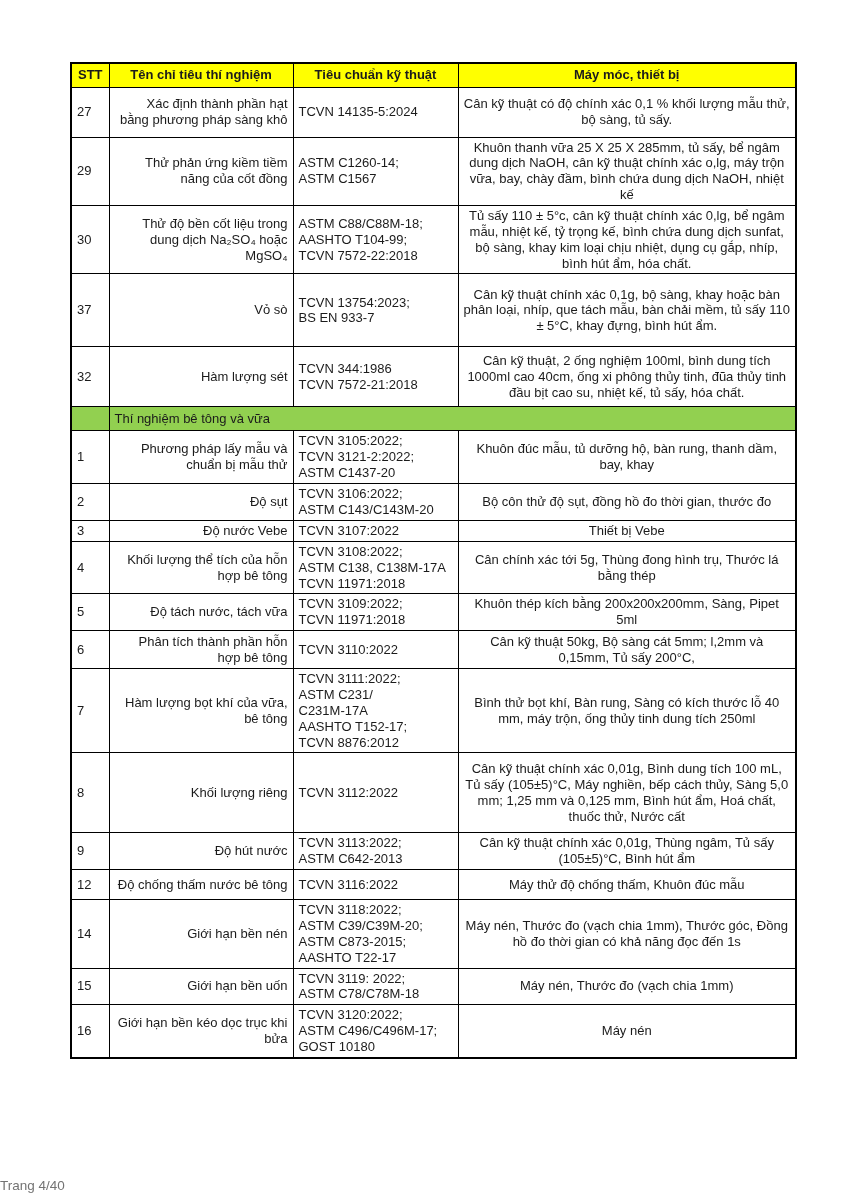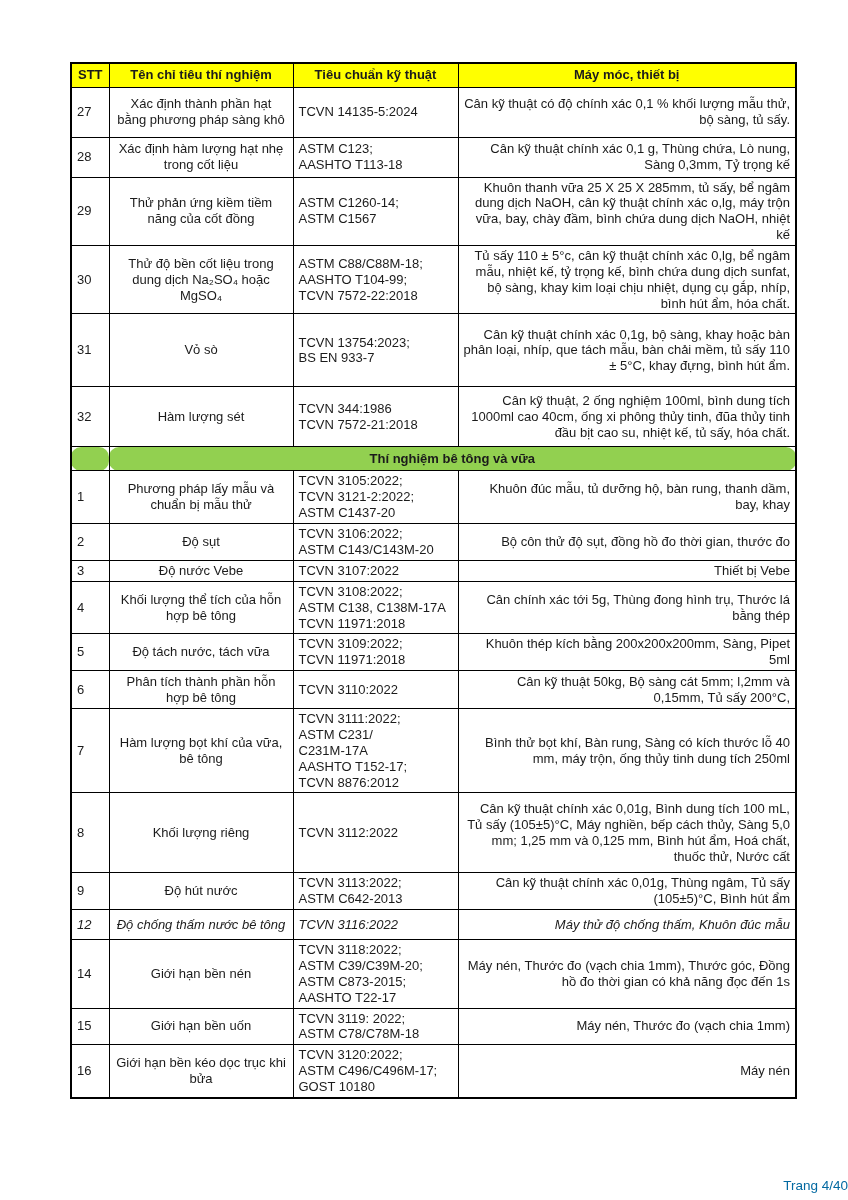"Xác định thành phần hạt" td.cell-name { text-align: center -> right }
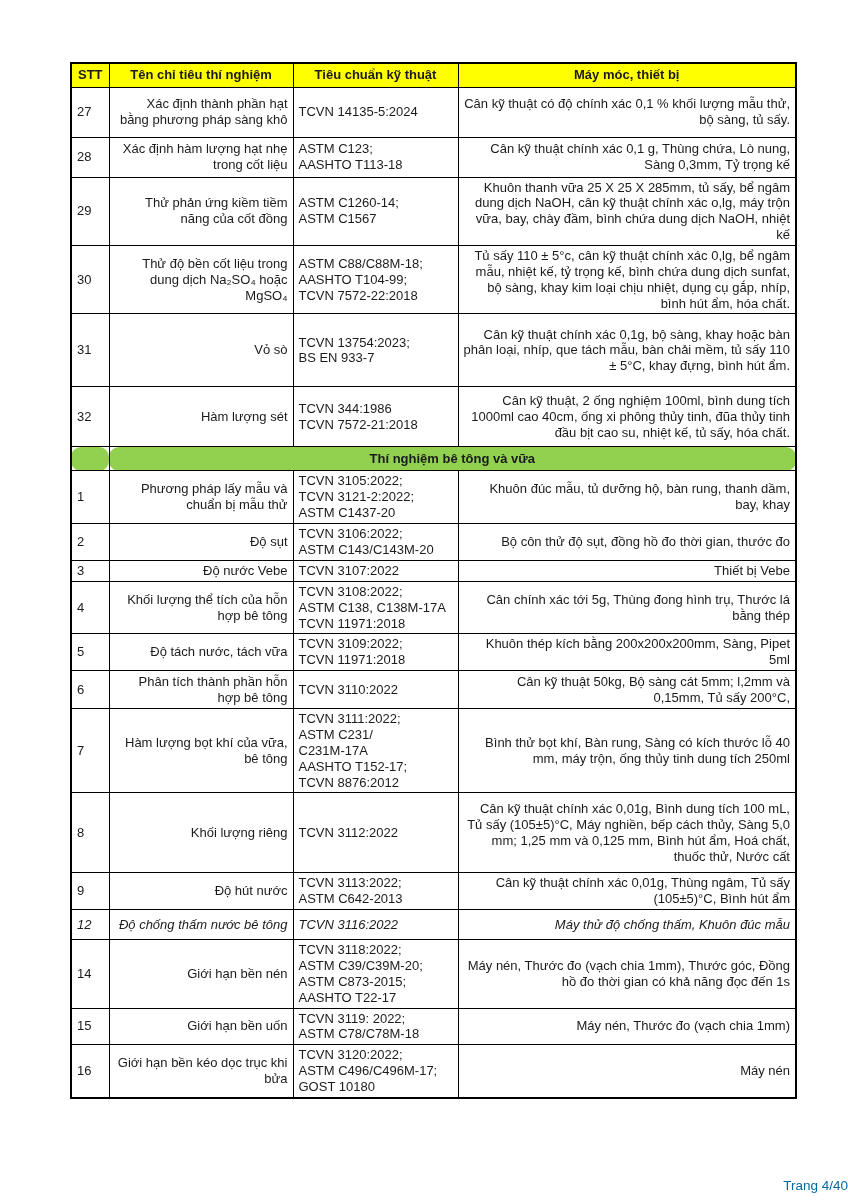"Cân kỹ thuật có độ" td.cell-equip { text-align: right -> center }
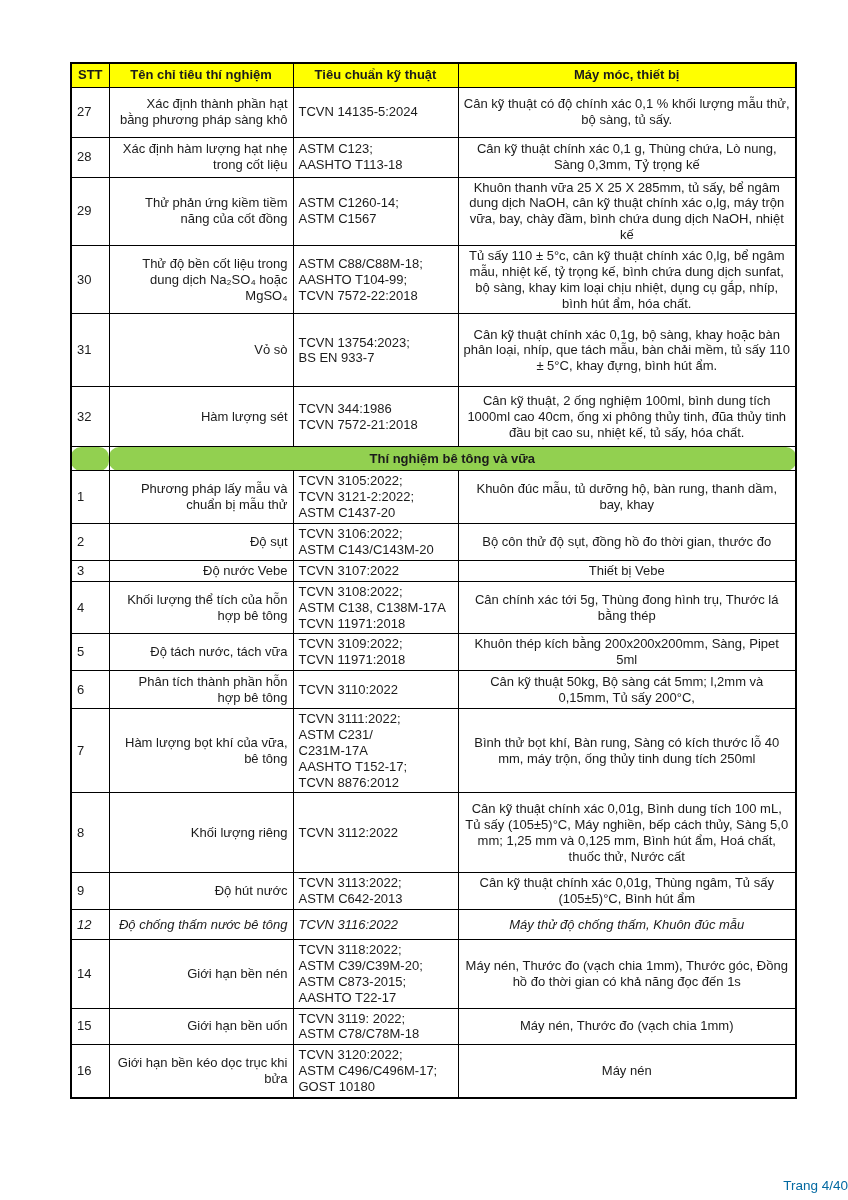"28" tr { html: <tr> <td>28</td> <td>Xác định hàm lượng hạt nhẹ trong cốt liệu</td> <td>ASTM C123; AASHTO T113-18</td> <td>Cân kỹ thuật chính xác 0,1 g, Thùng chứa, Lò nung, Sàng 0,3mm, Tỷ trọng kế</td> </tr> -> none }
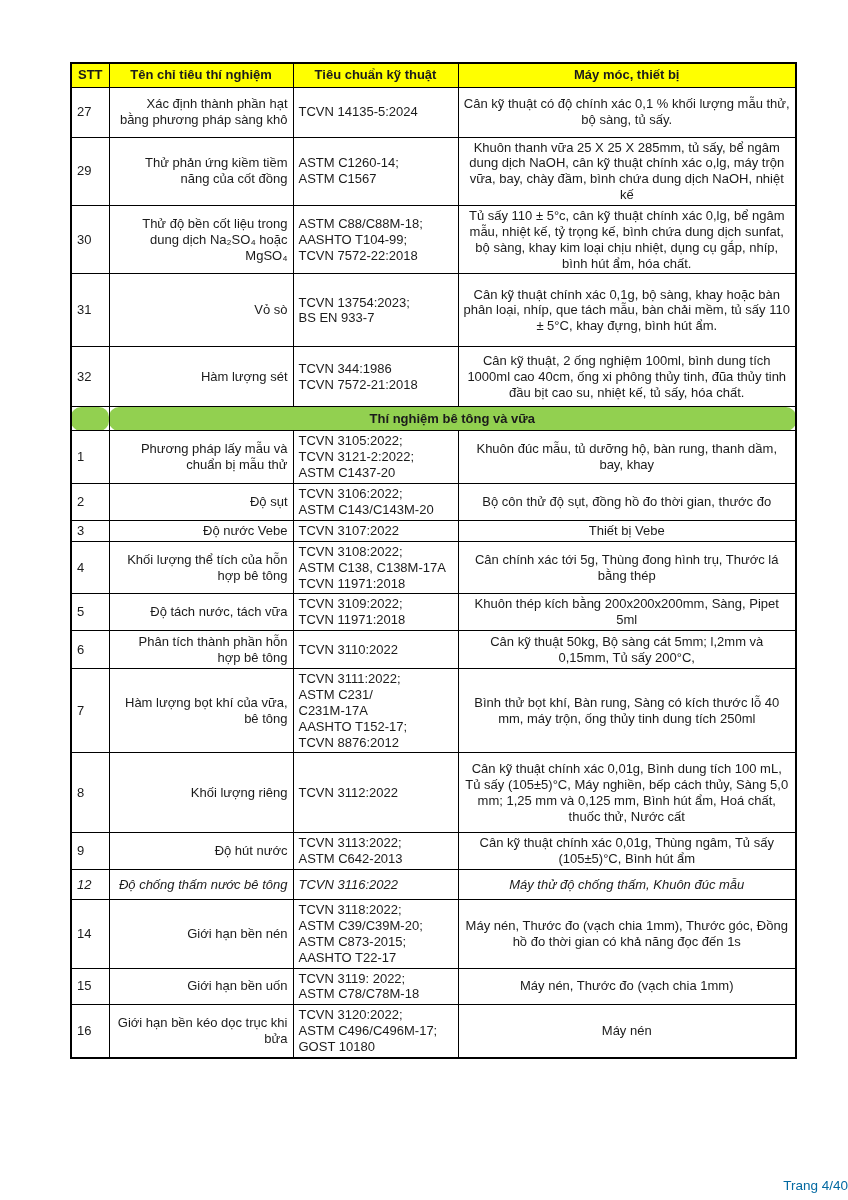"31" td.cell-stt { text: 31 -> 37 }
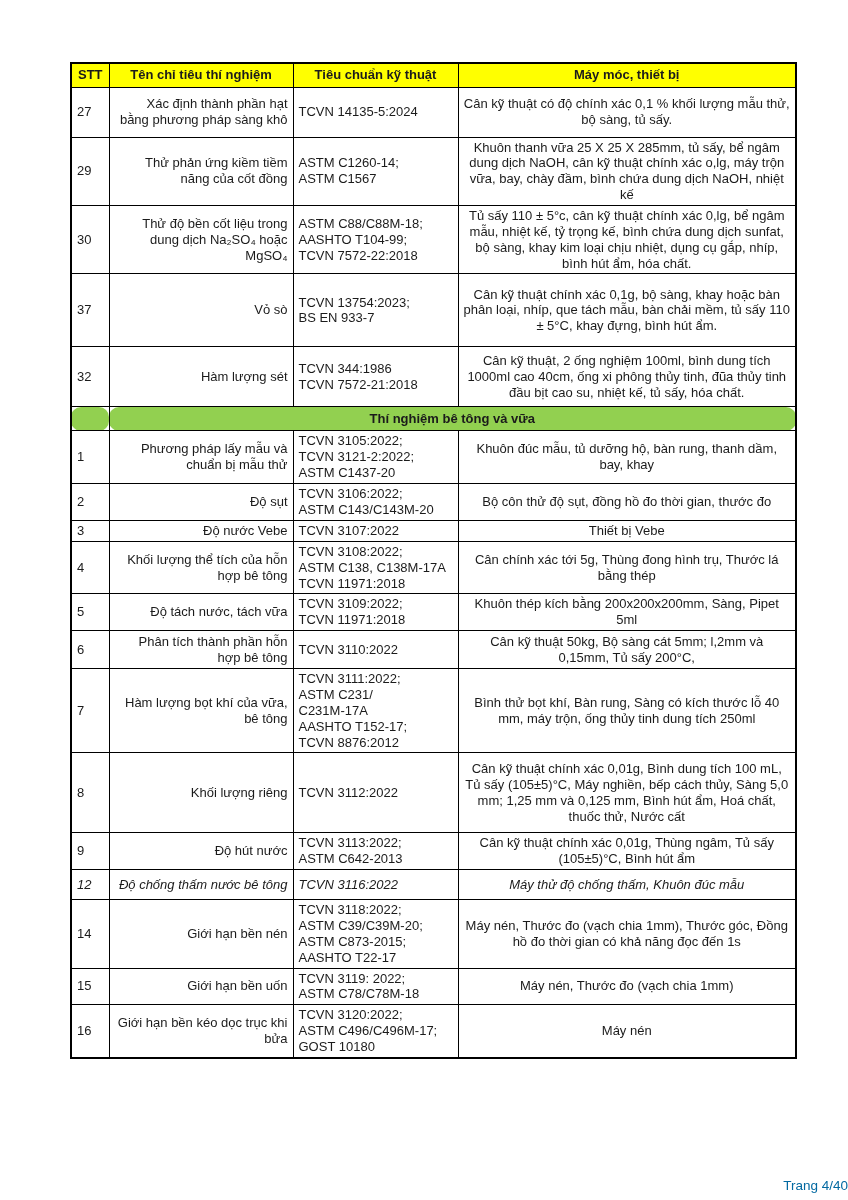"Thí nghiệm bê tông và" tr.section-row td { border-radius: 10px -> none; font-weight: bold -> normal; text-align: center -> left }
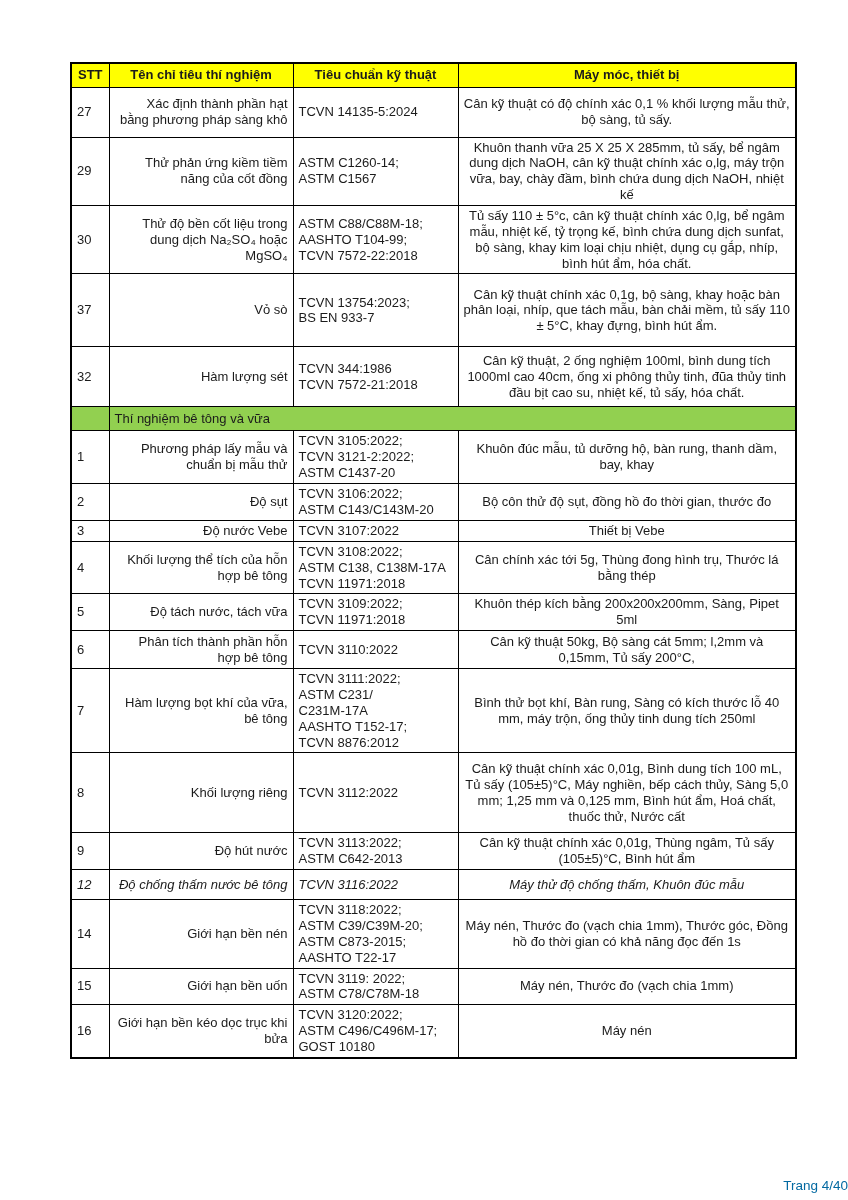"12" tr { font-style: italic -> none }
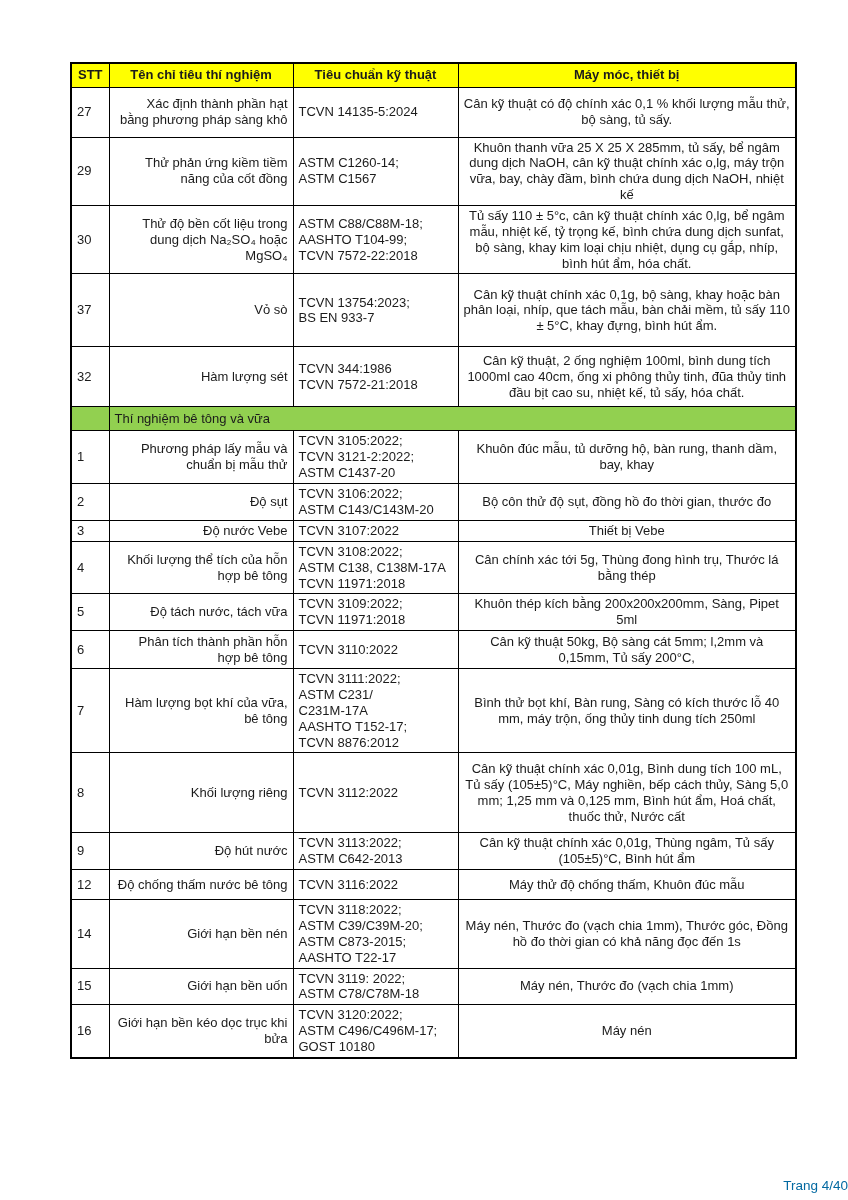"Trang 4/40" .footer { color: #0369a1 -> #737373; text-align: right -> left }
